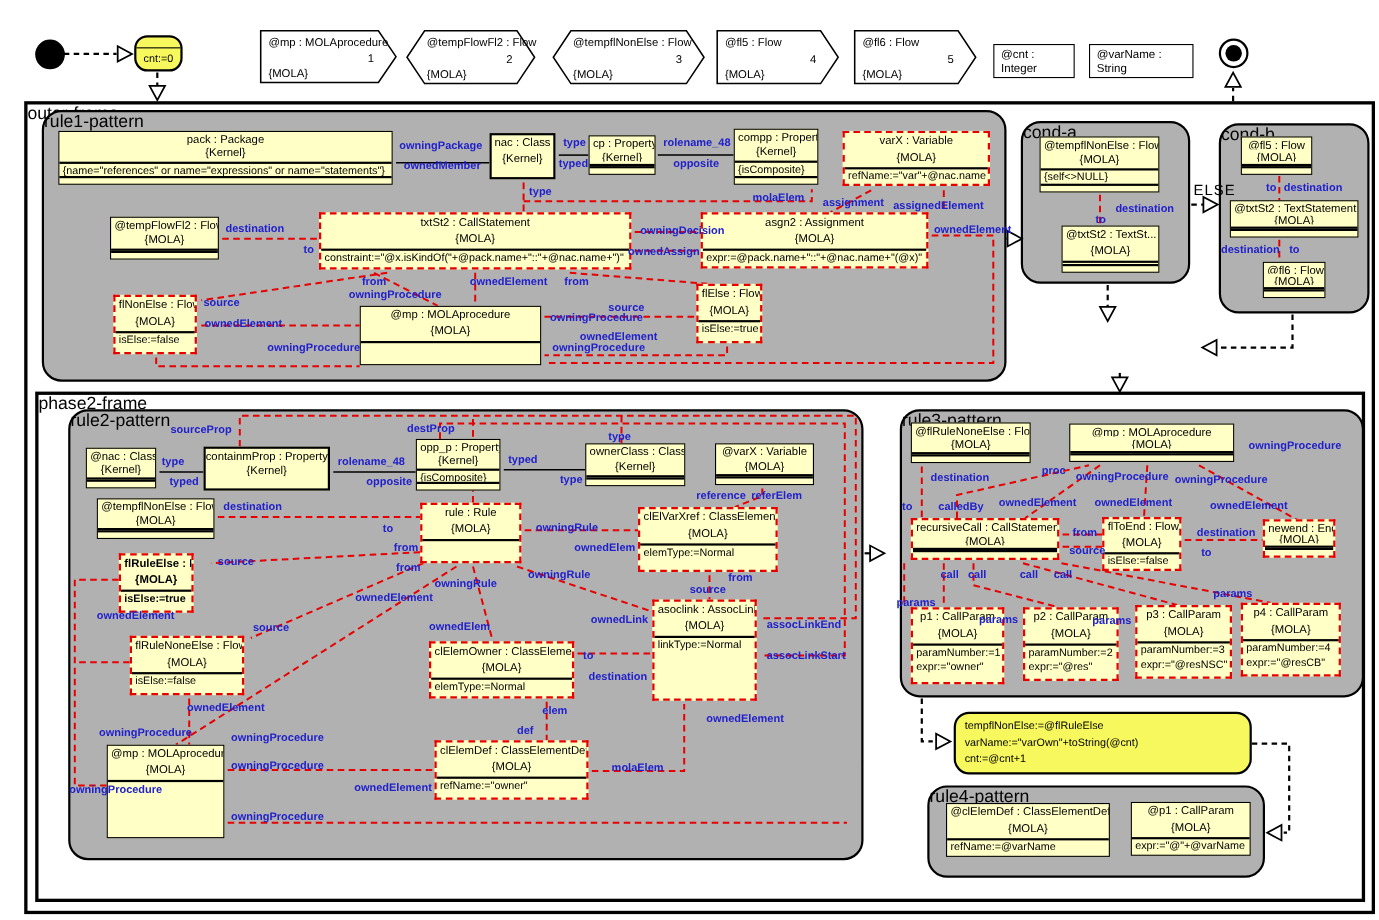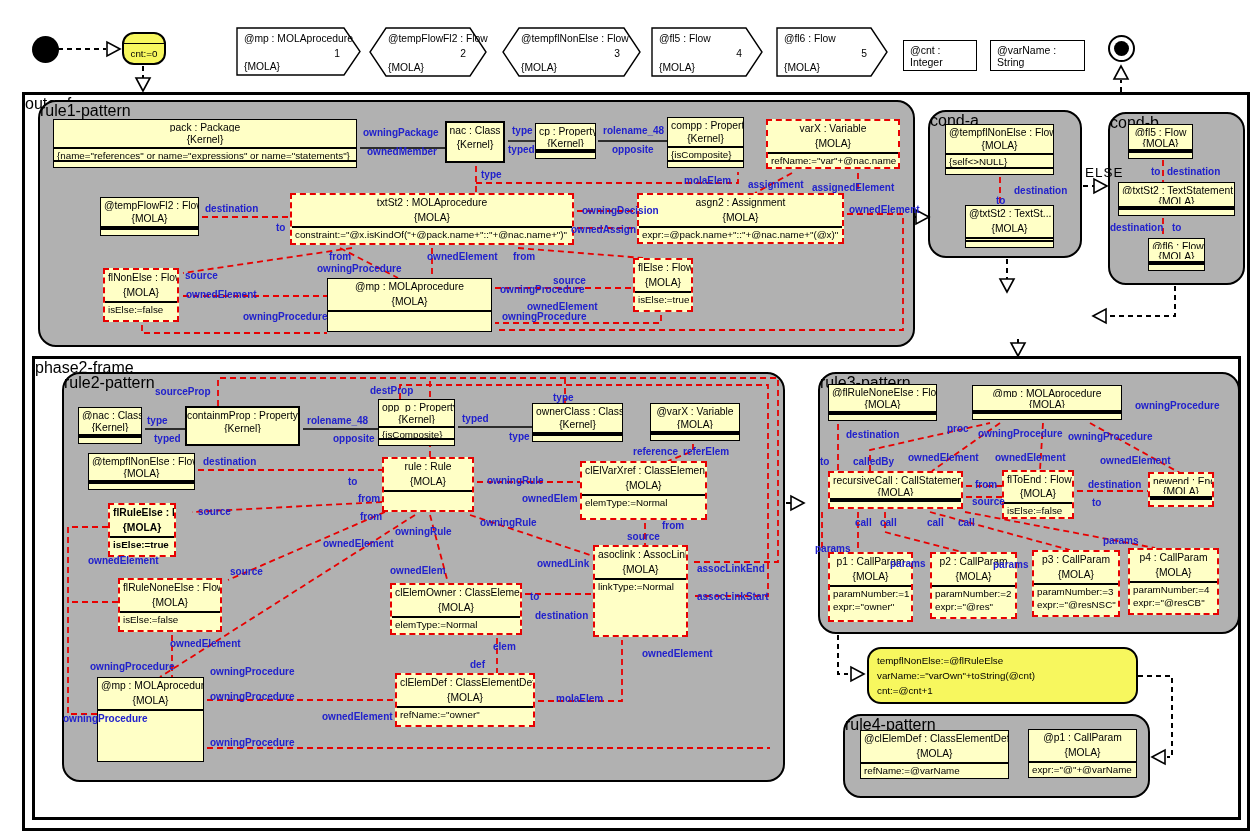"txtSt2 : MOLAprocedure" div.ttl { text: MOLAprocedure -> CallStatement }
